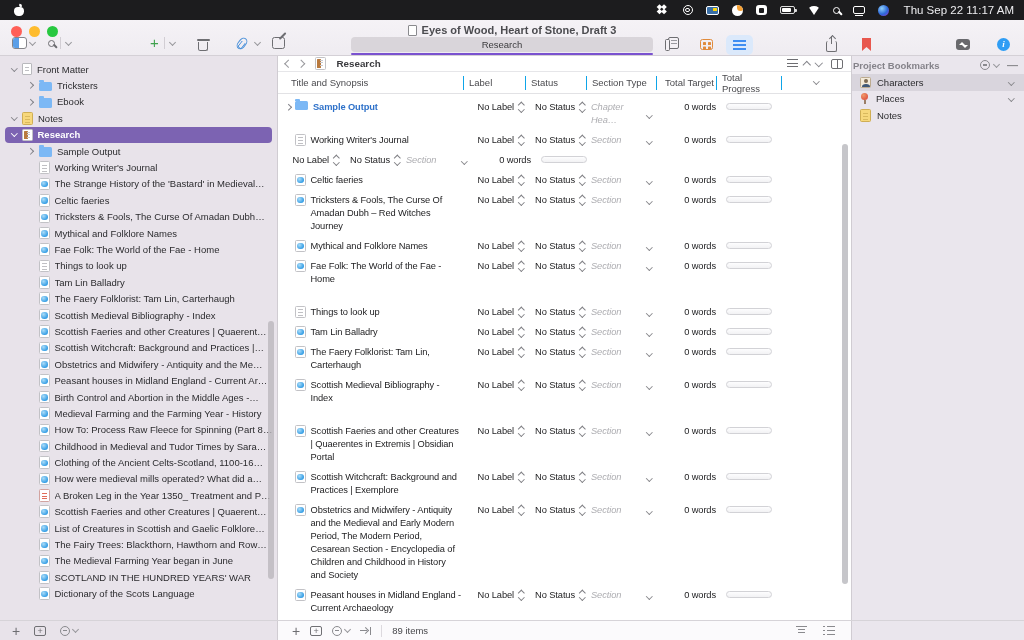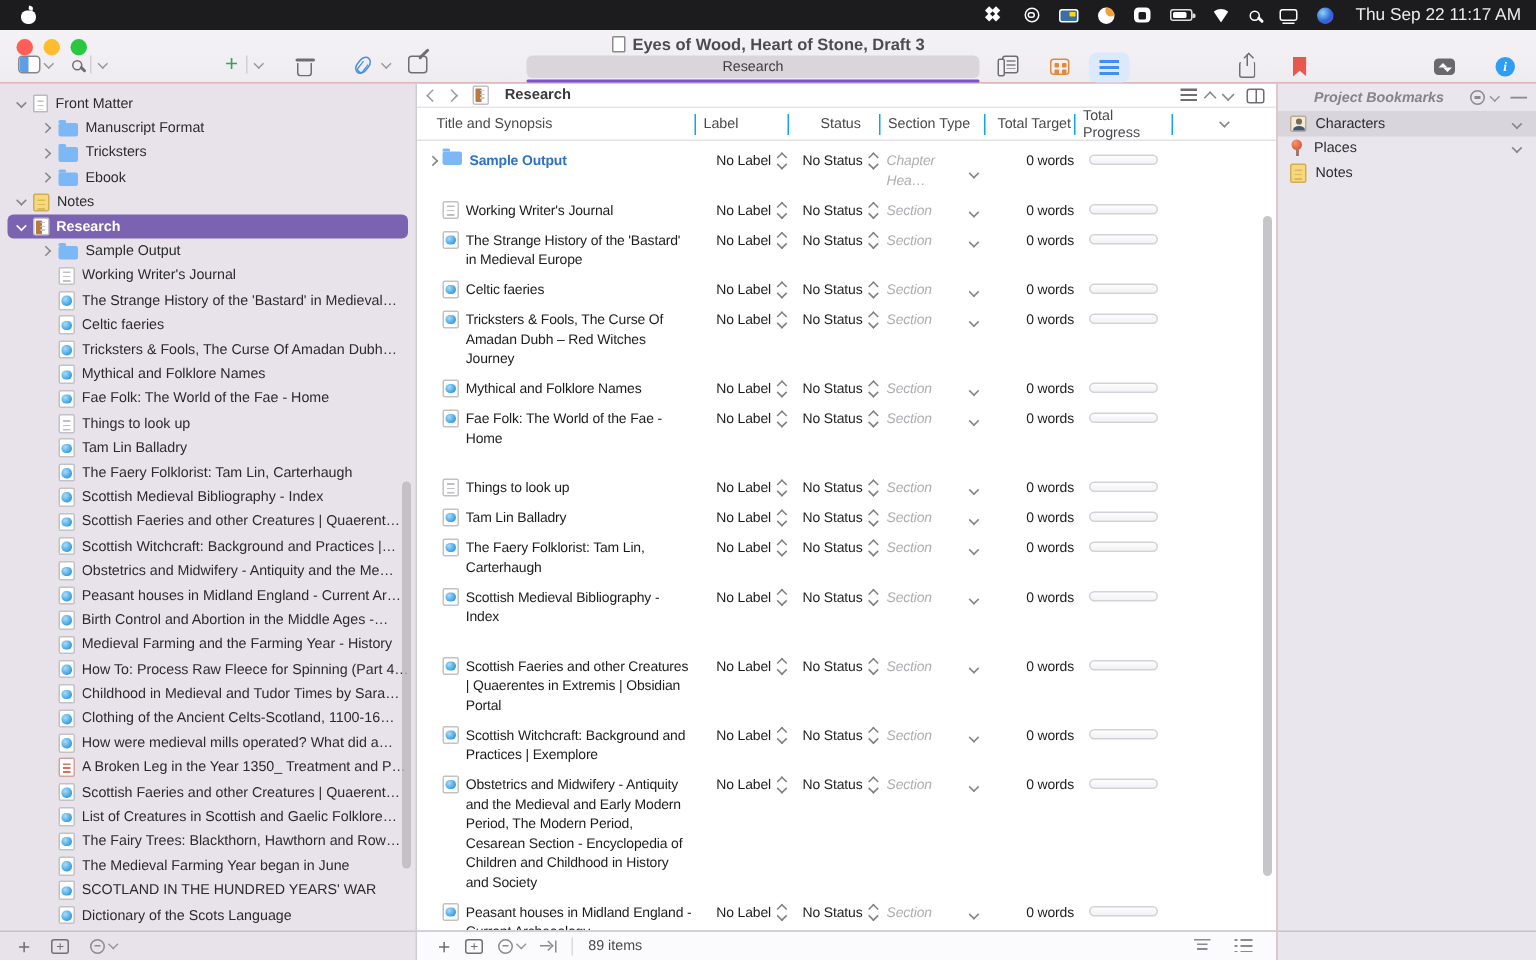"Thu Sep 22 11:17 AM" #screen { background: #ef4444 -> #4c1d95 }
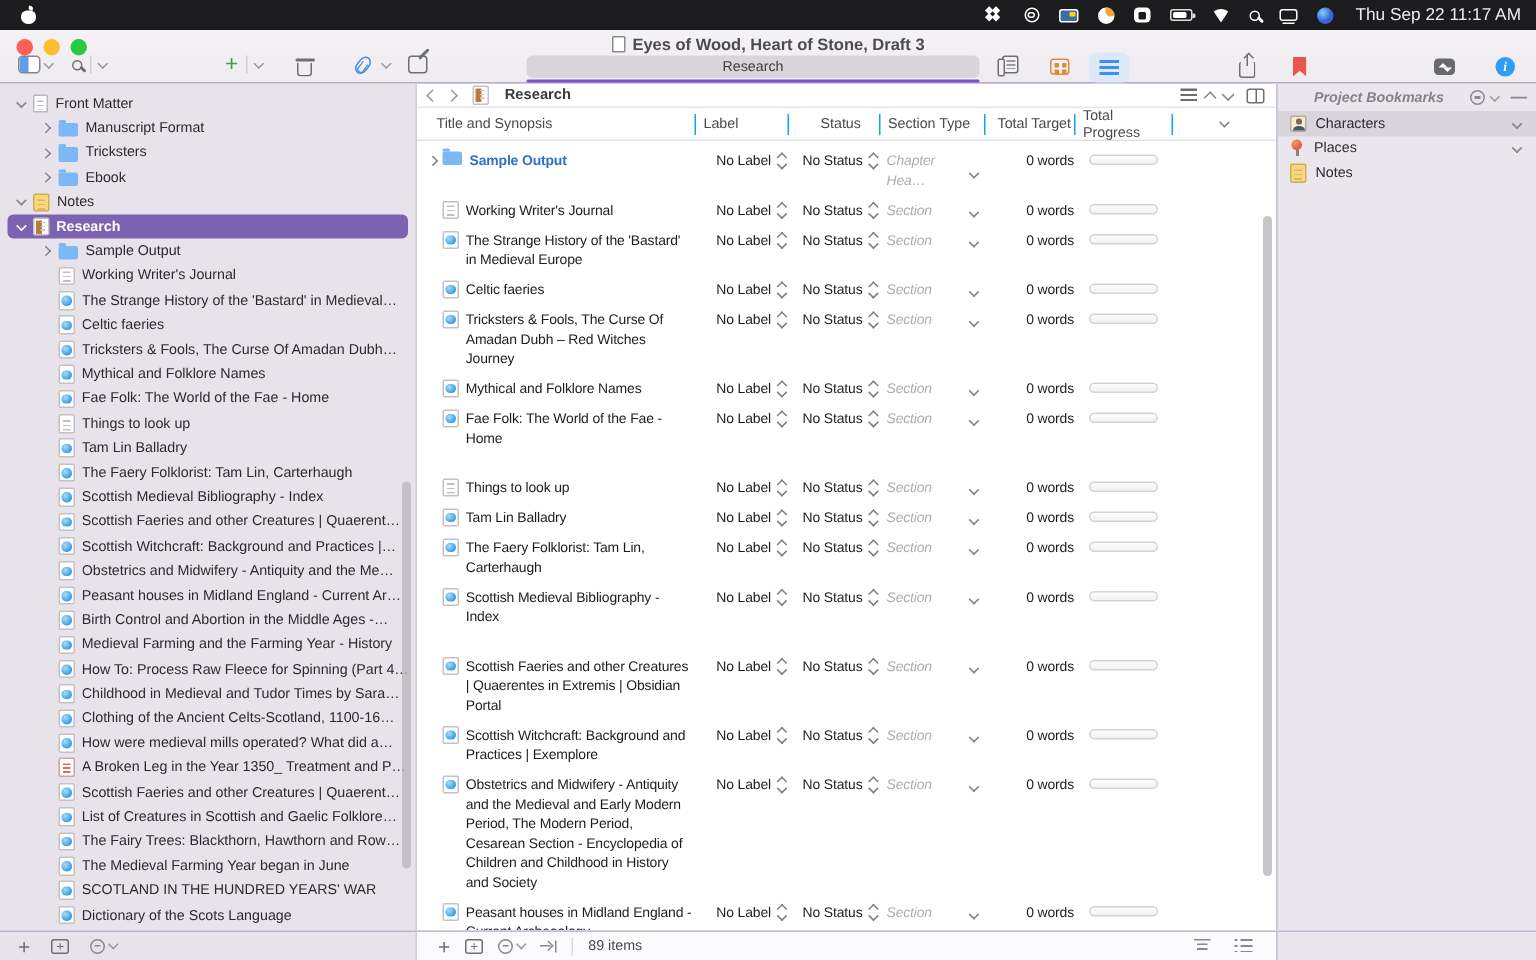"Project Bookmarks" #bmhead { font-style: italic -> none; padding: 0 6px 0 24px -> 0 6px 0 1px }
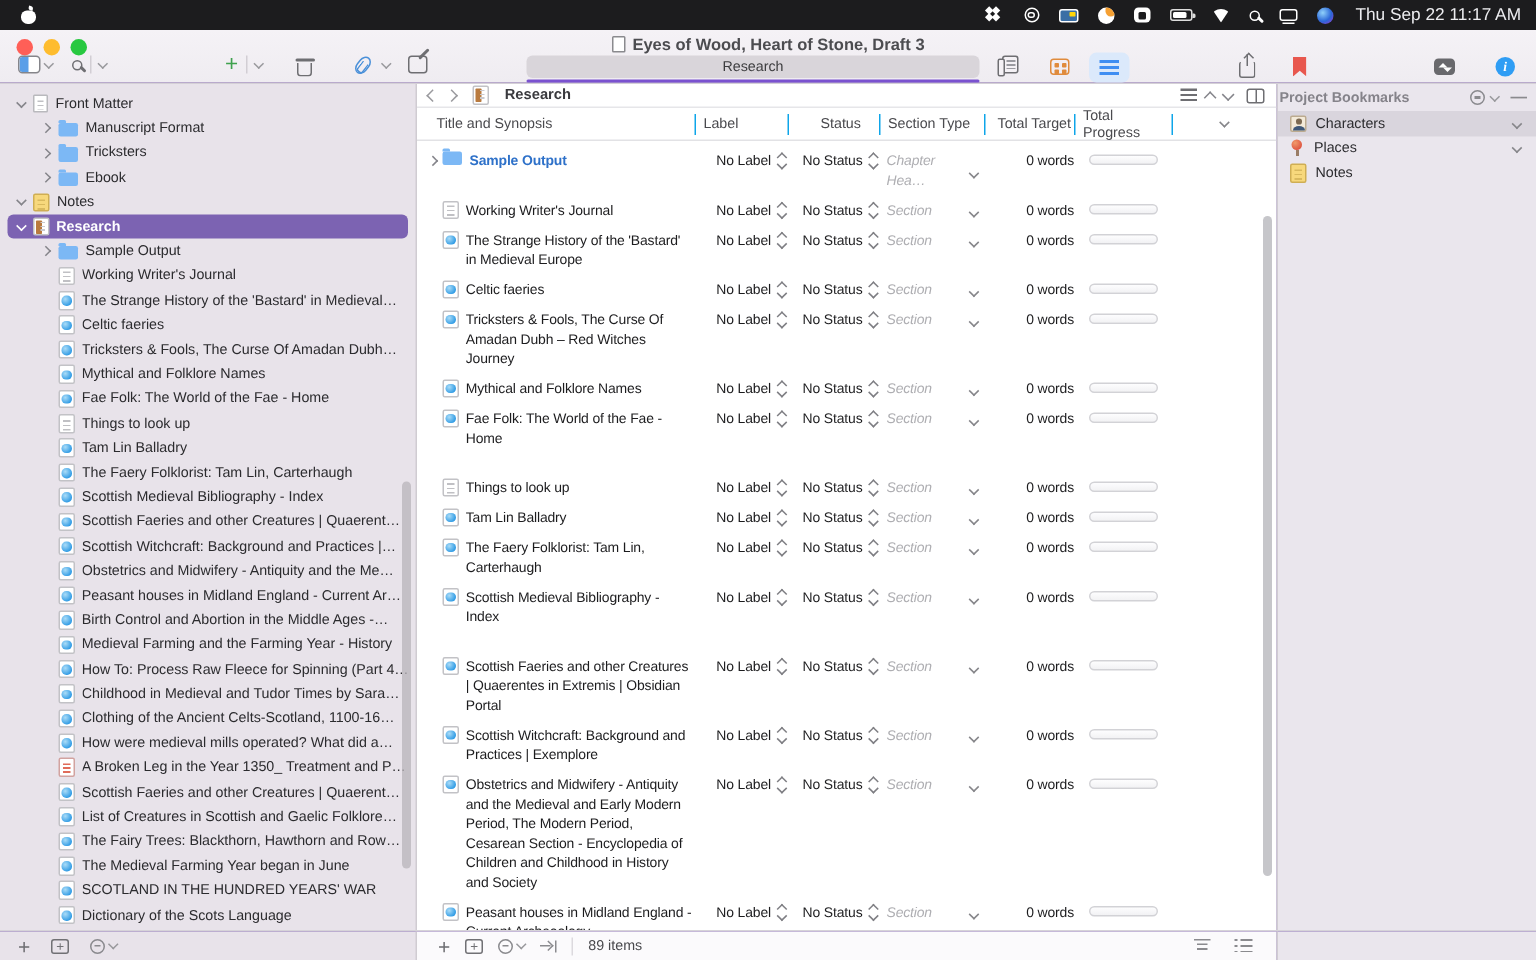"Manuscript Format" div.b-row { html: <div> <span> <span></span> </span> <span></span> <span>Manuscript Format</span> </div> -> none }
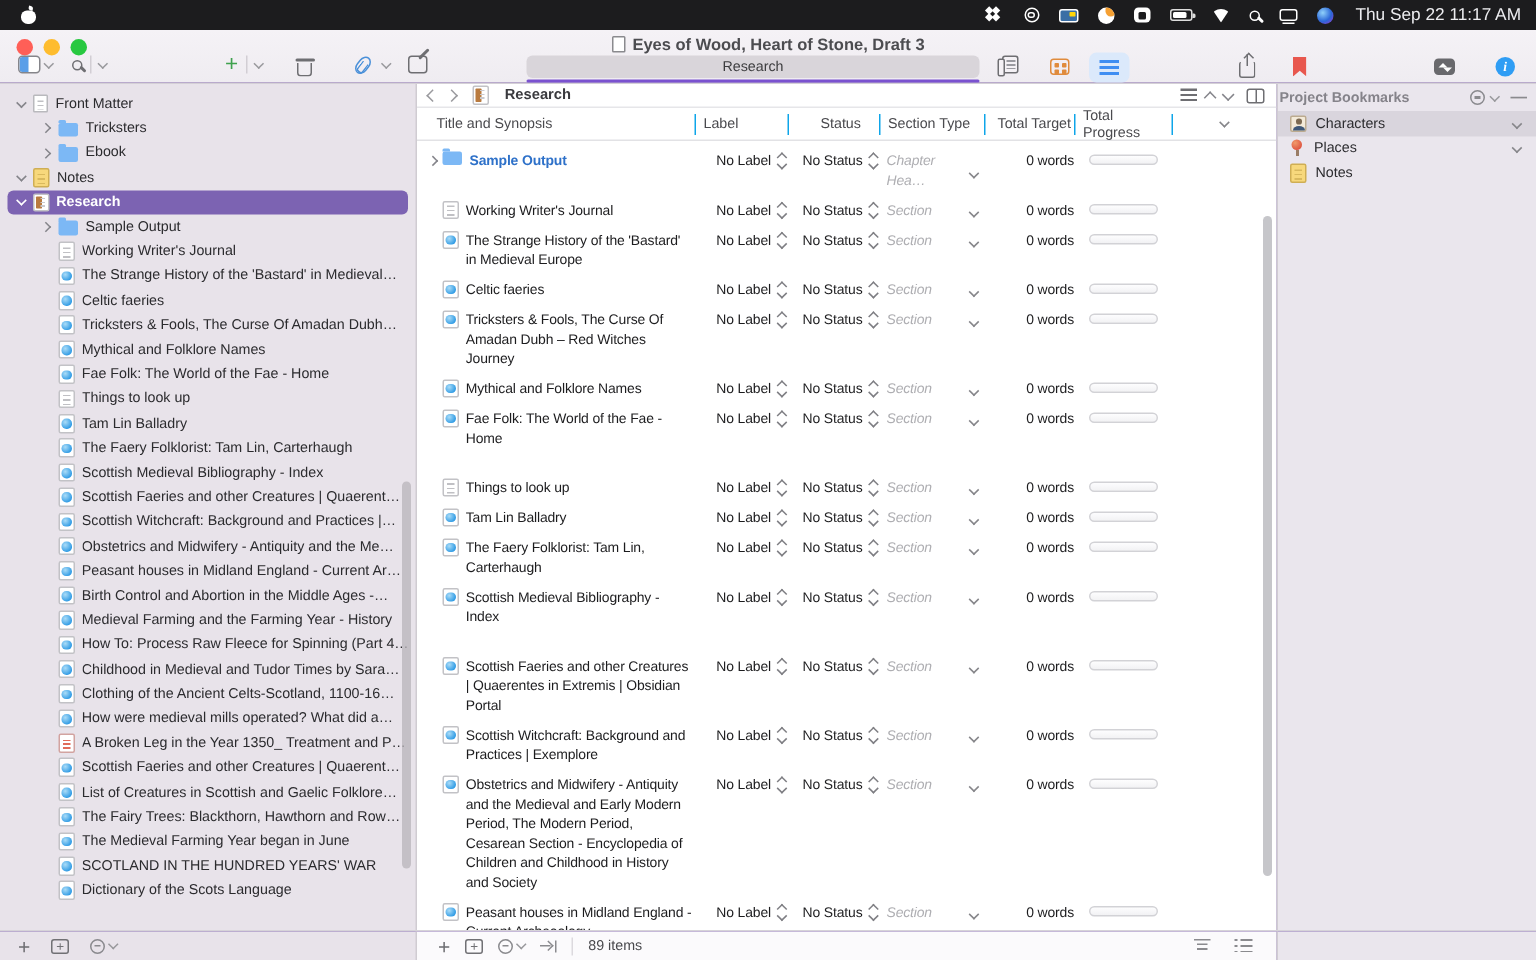"Status" .hc.h-status { padding-left: 21px -> 5px }
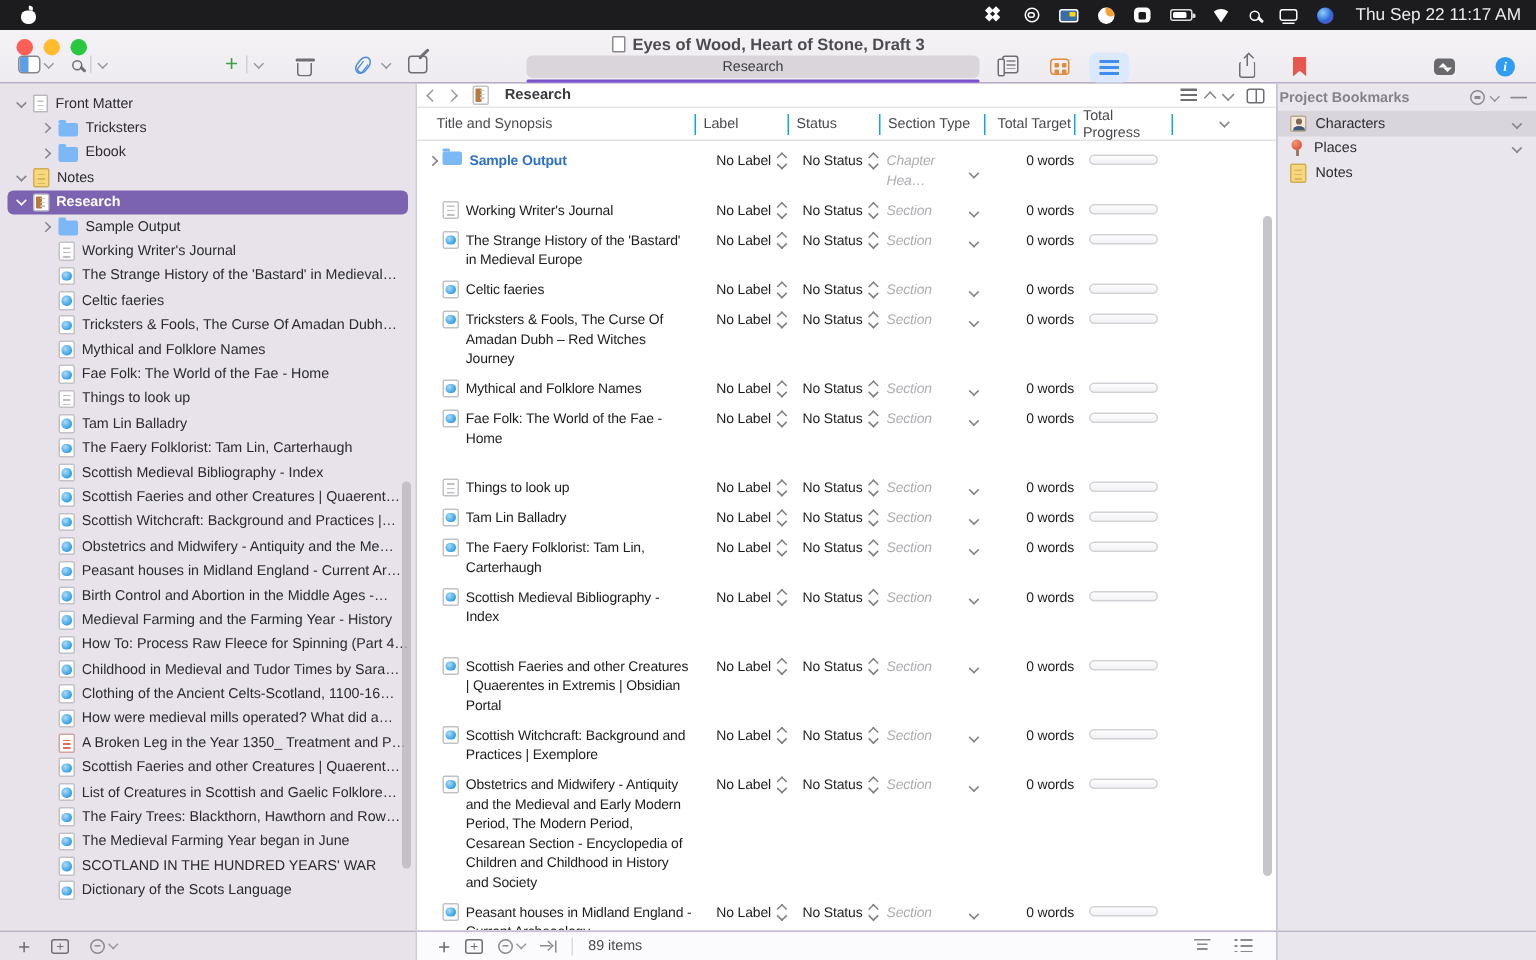"The Strange History of the 'Bastard' in Medieval" div.c-title { html: <div> <span></span> <span></span> <span>The Strange History of the 'Bastard' in Medieval Europe</span> </div> -> none }
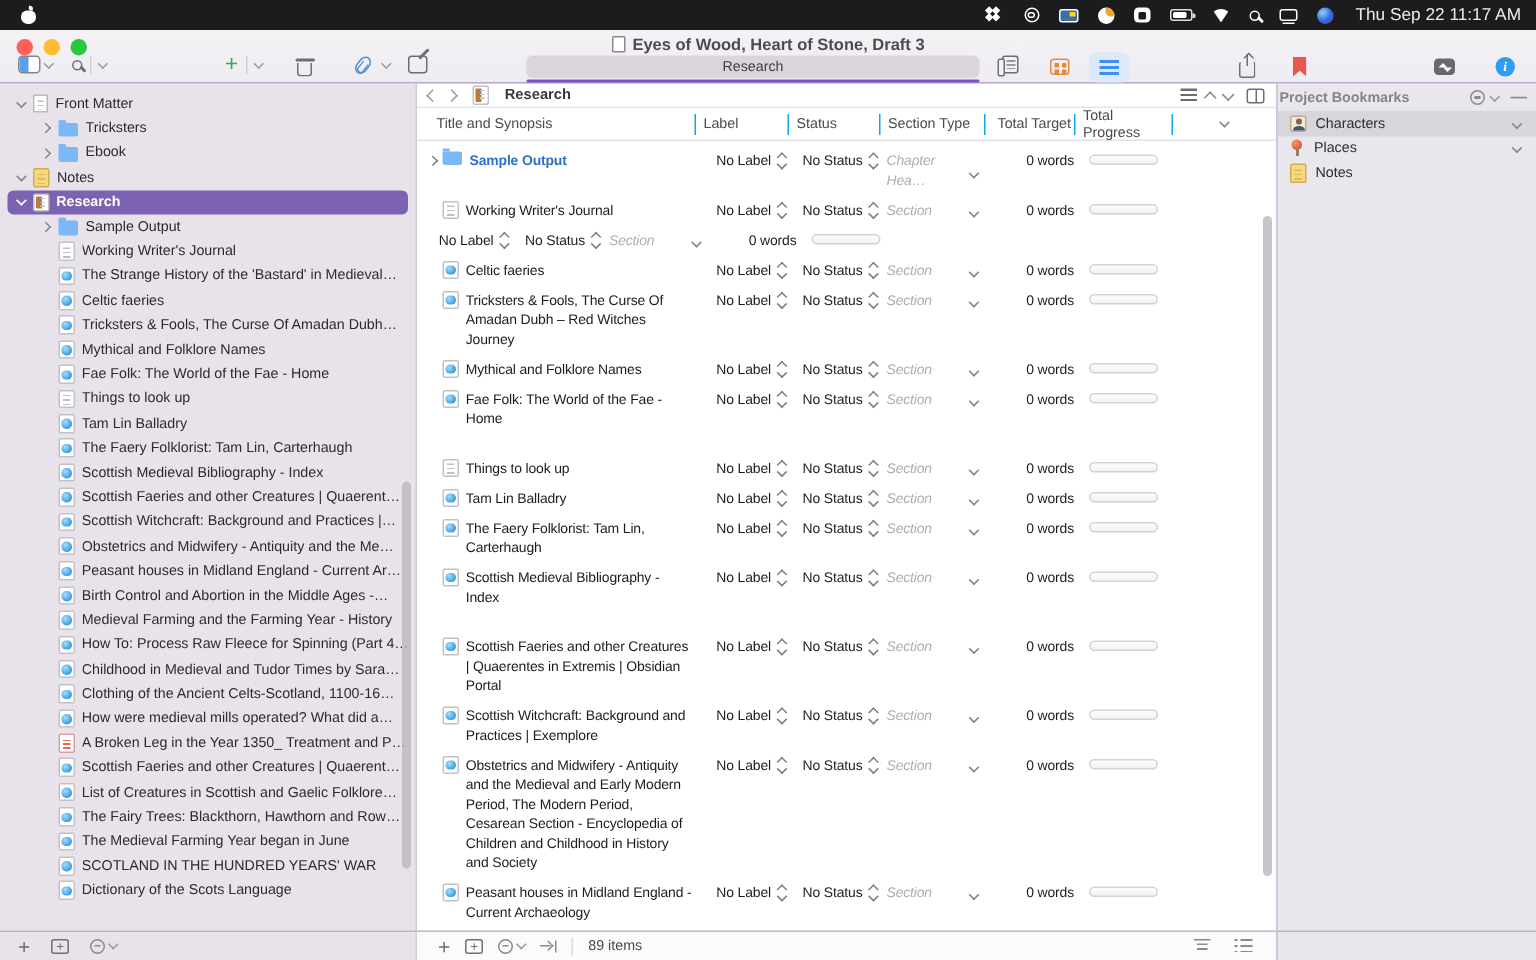"How To: Process Raw Fleece" span.blabel { text: 4 -> 8 }
